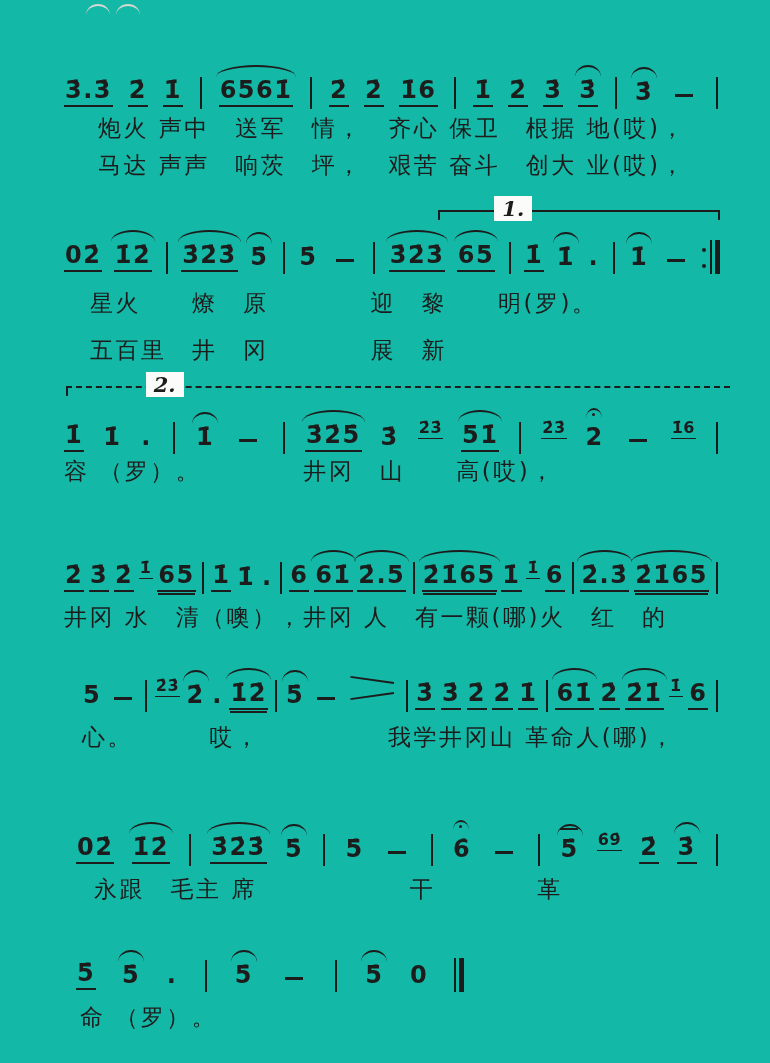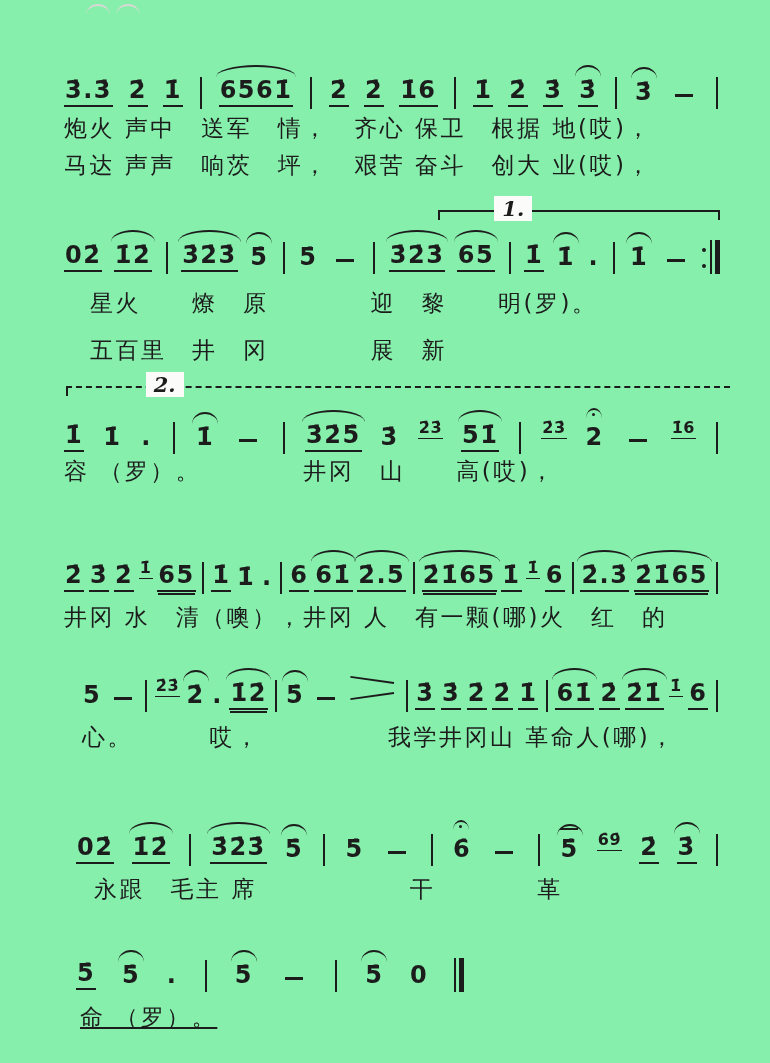"3̇.3̇" div.page { background: #86efac -> #14b8a6 }
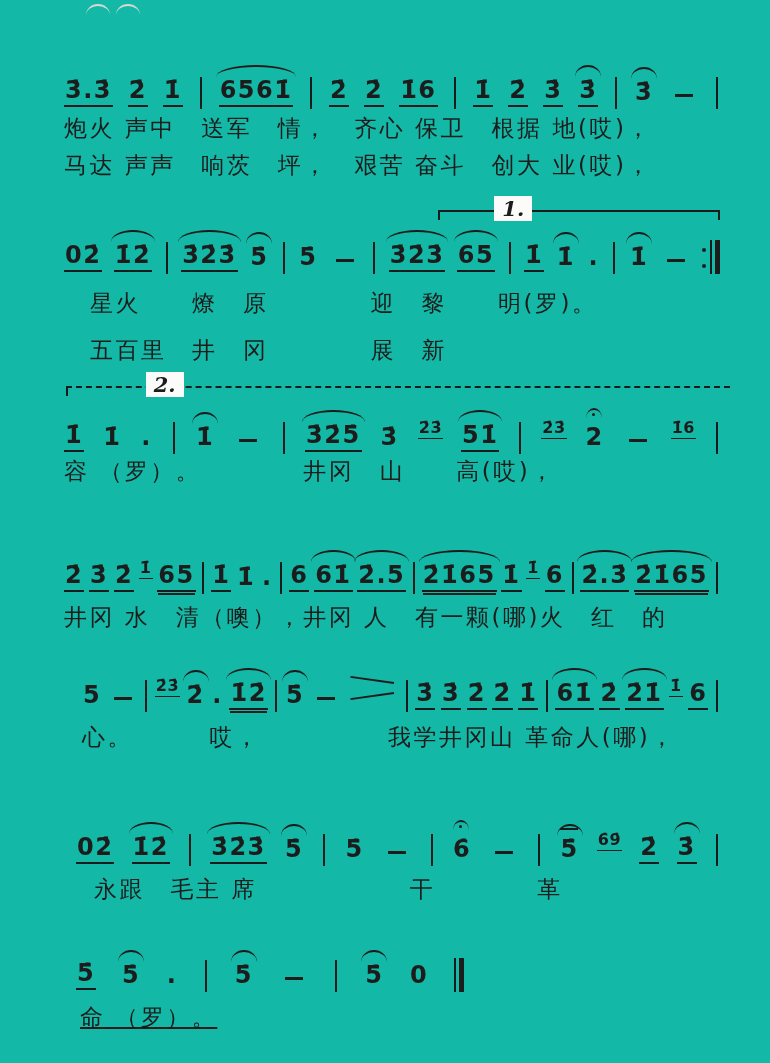"炮火 声中 送军 情， 齐心" .sys1 .lyrics { text-align: none -> center }
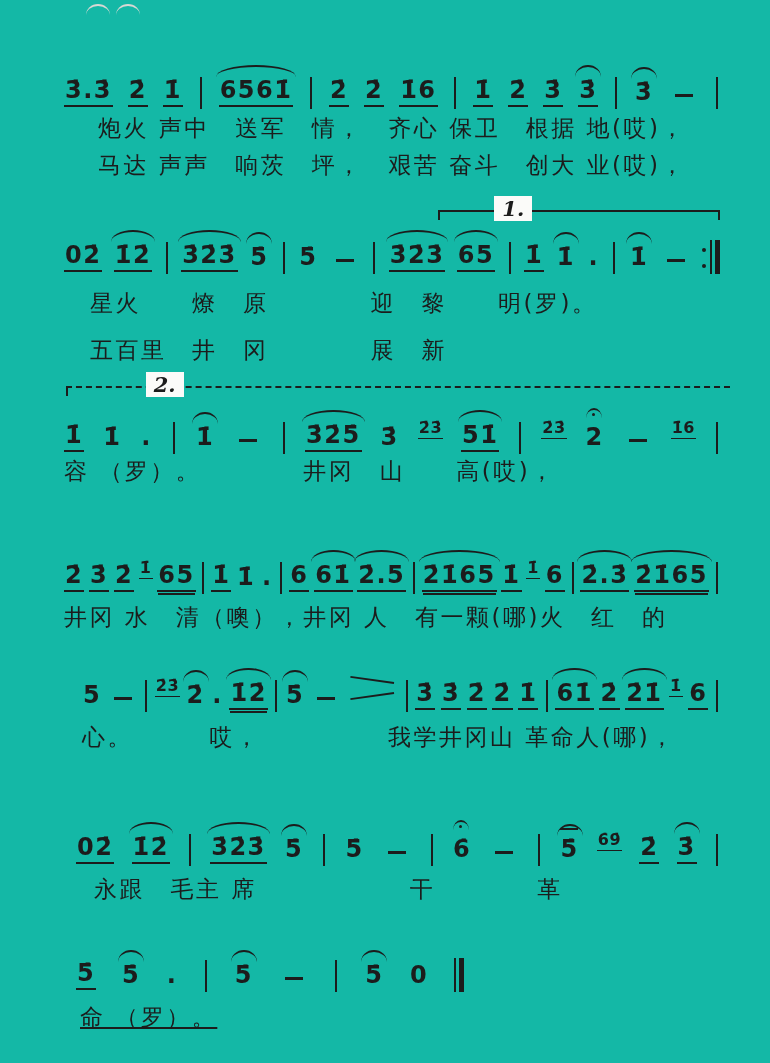"命 （罗）。" .sys7 .lyrics { text-decoration: underline -> none }
